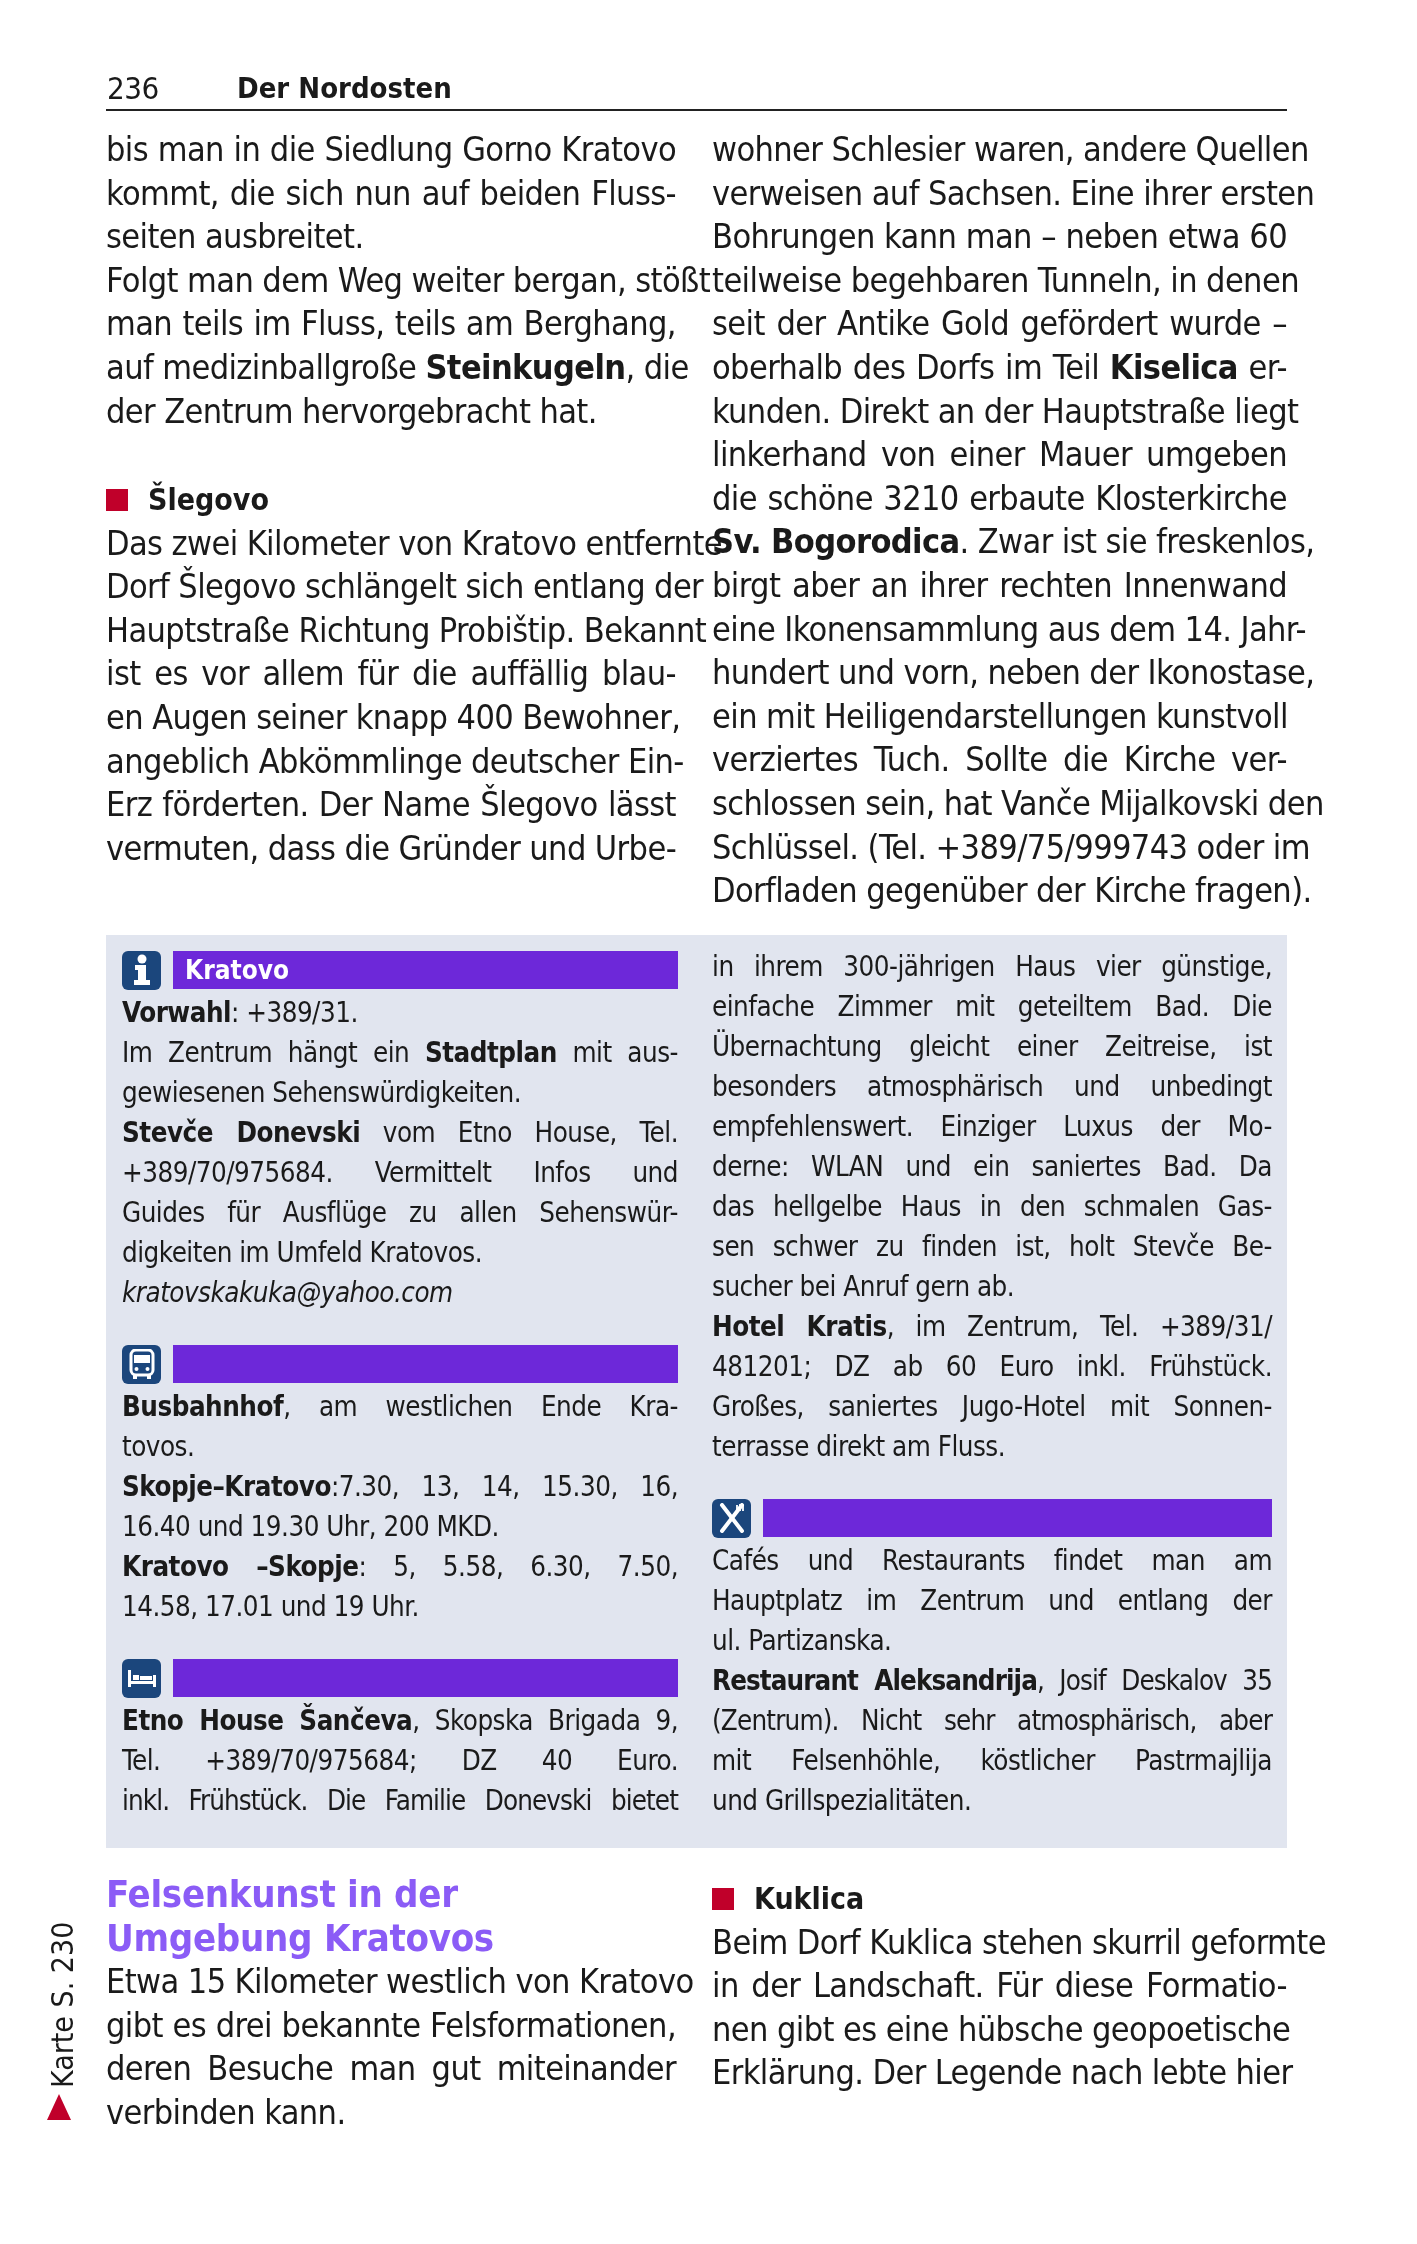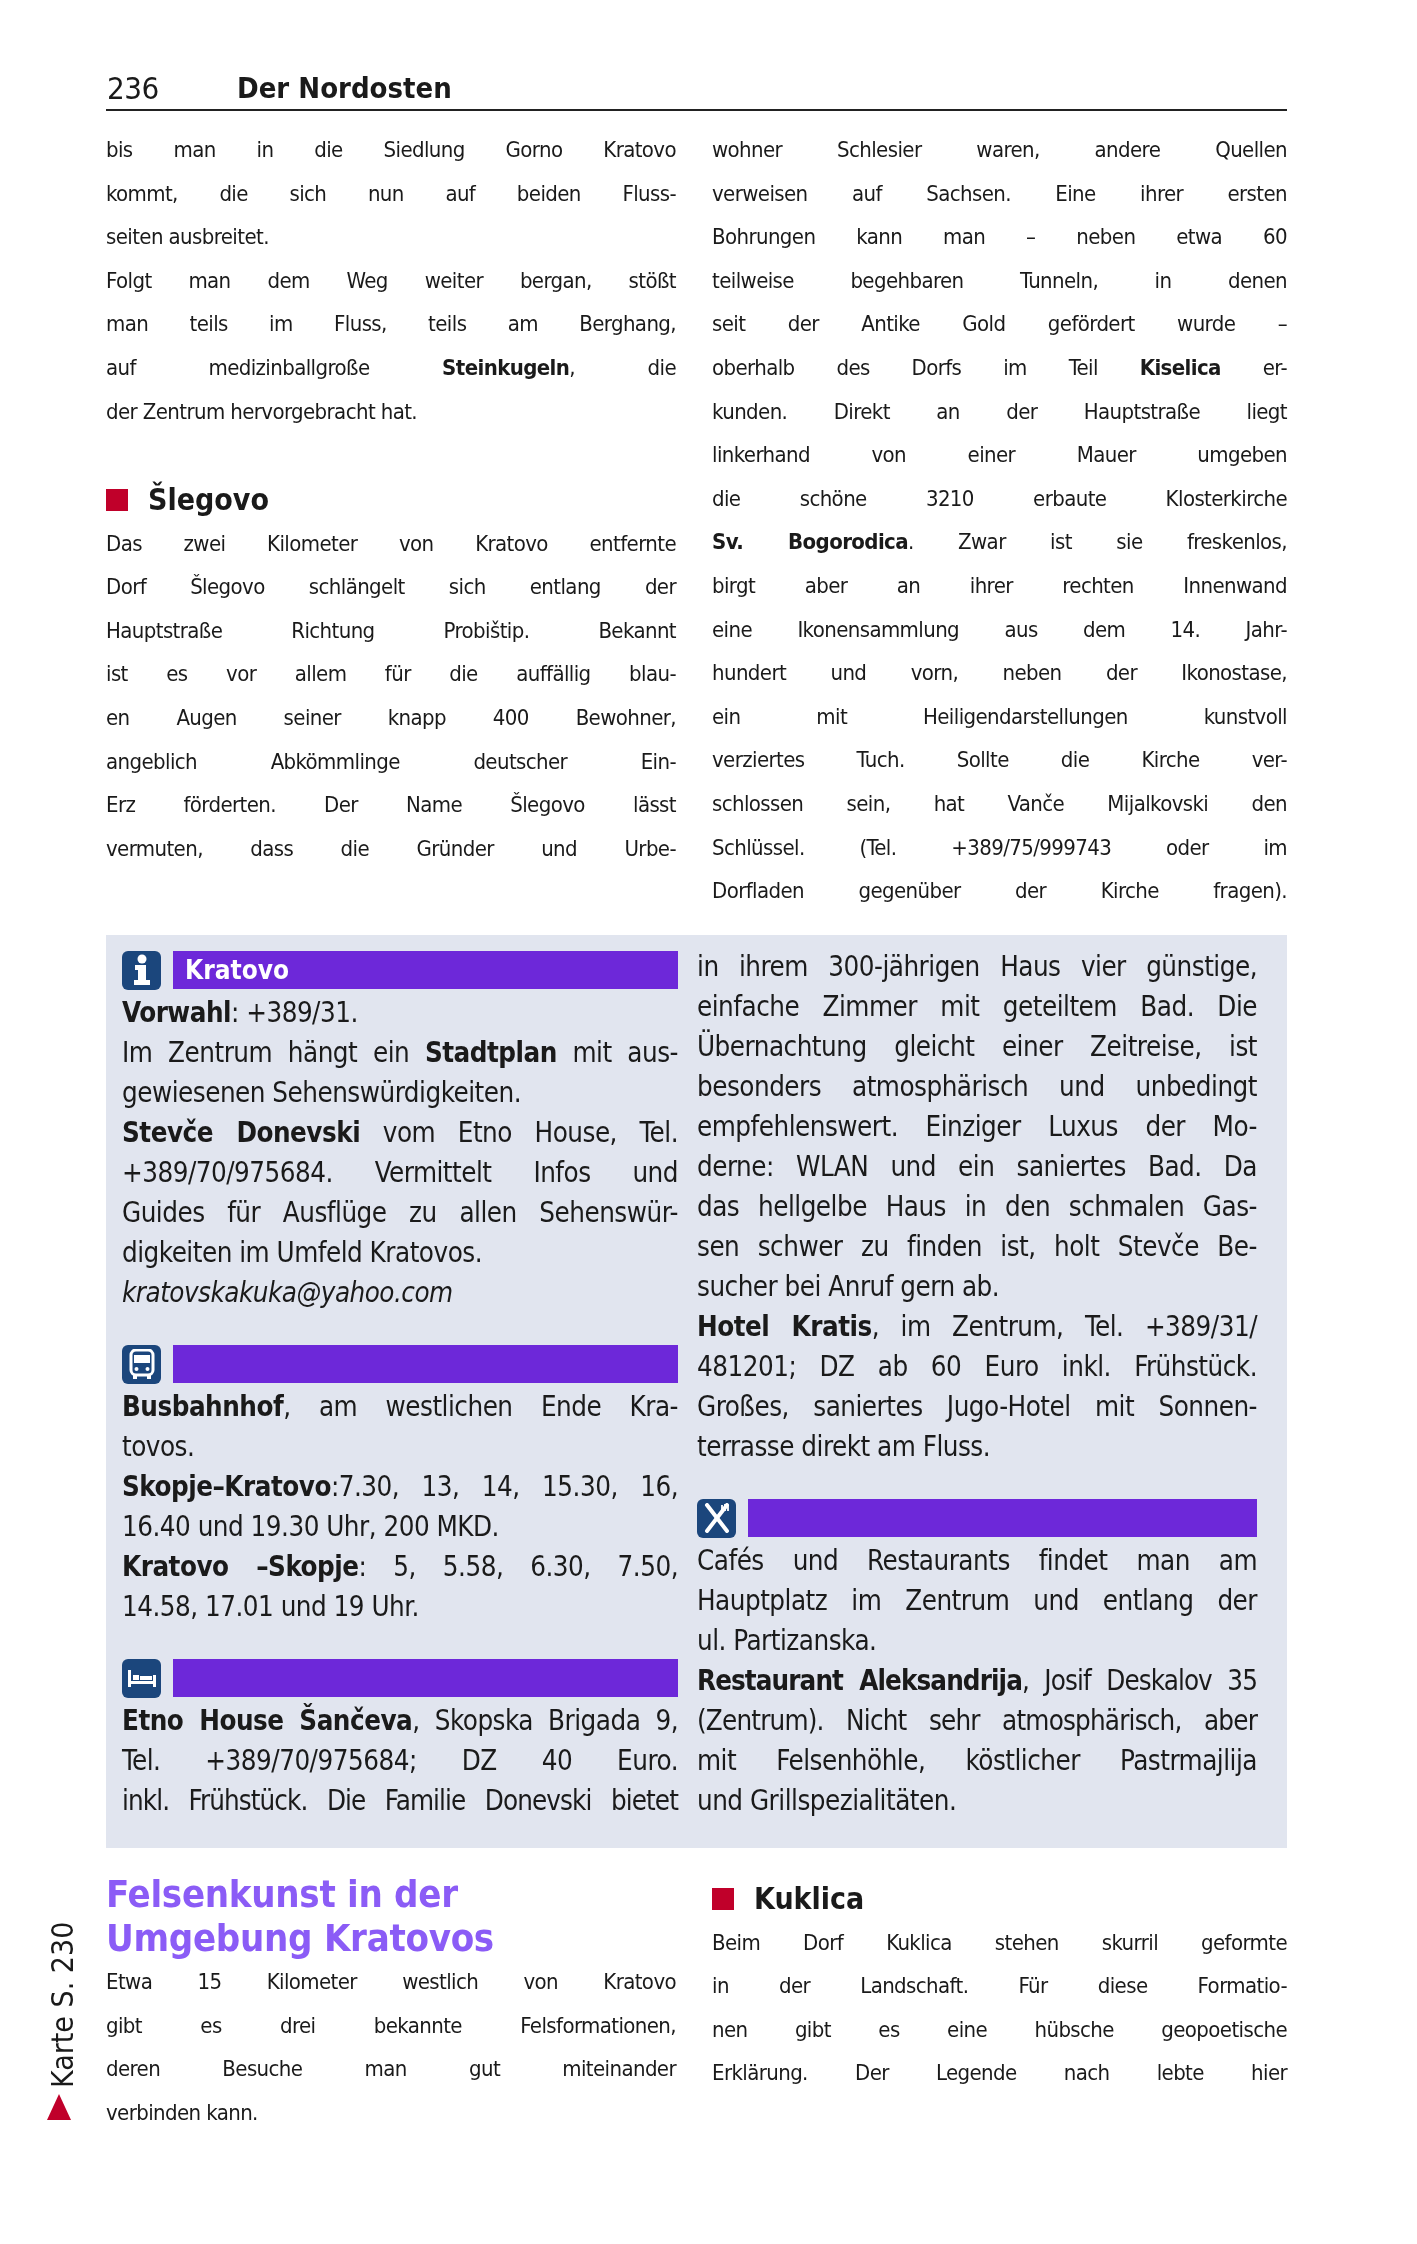"bis man in die Siedlung" .body-line { font-size: 22px -> 34px }
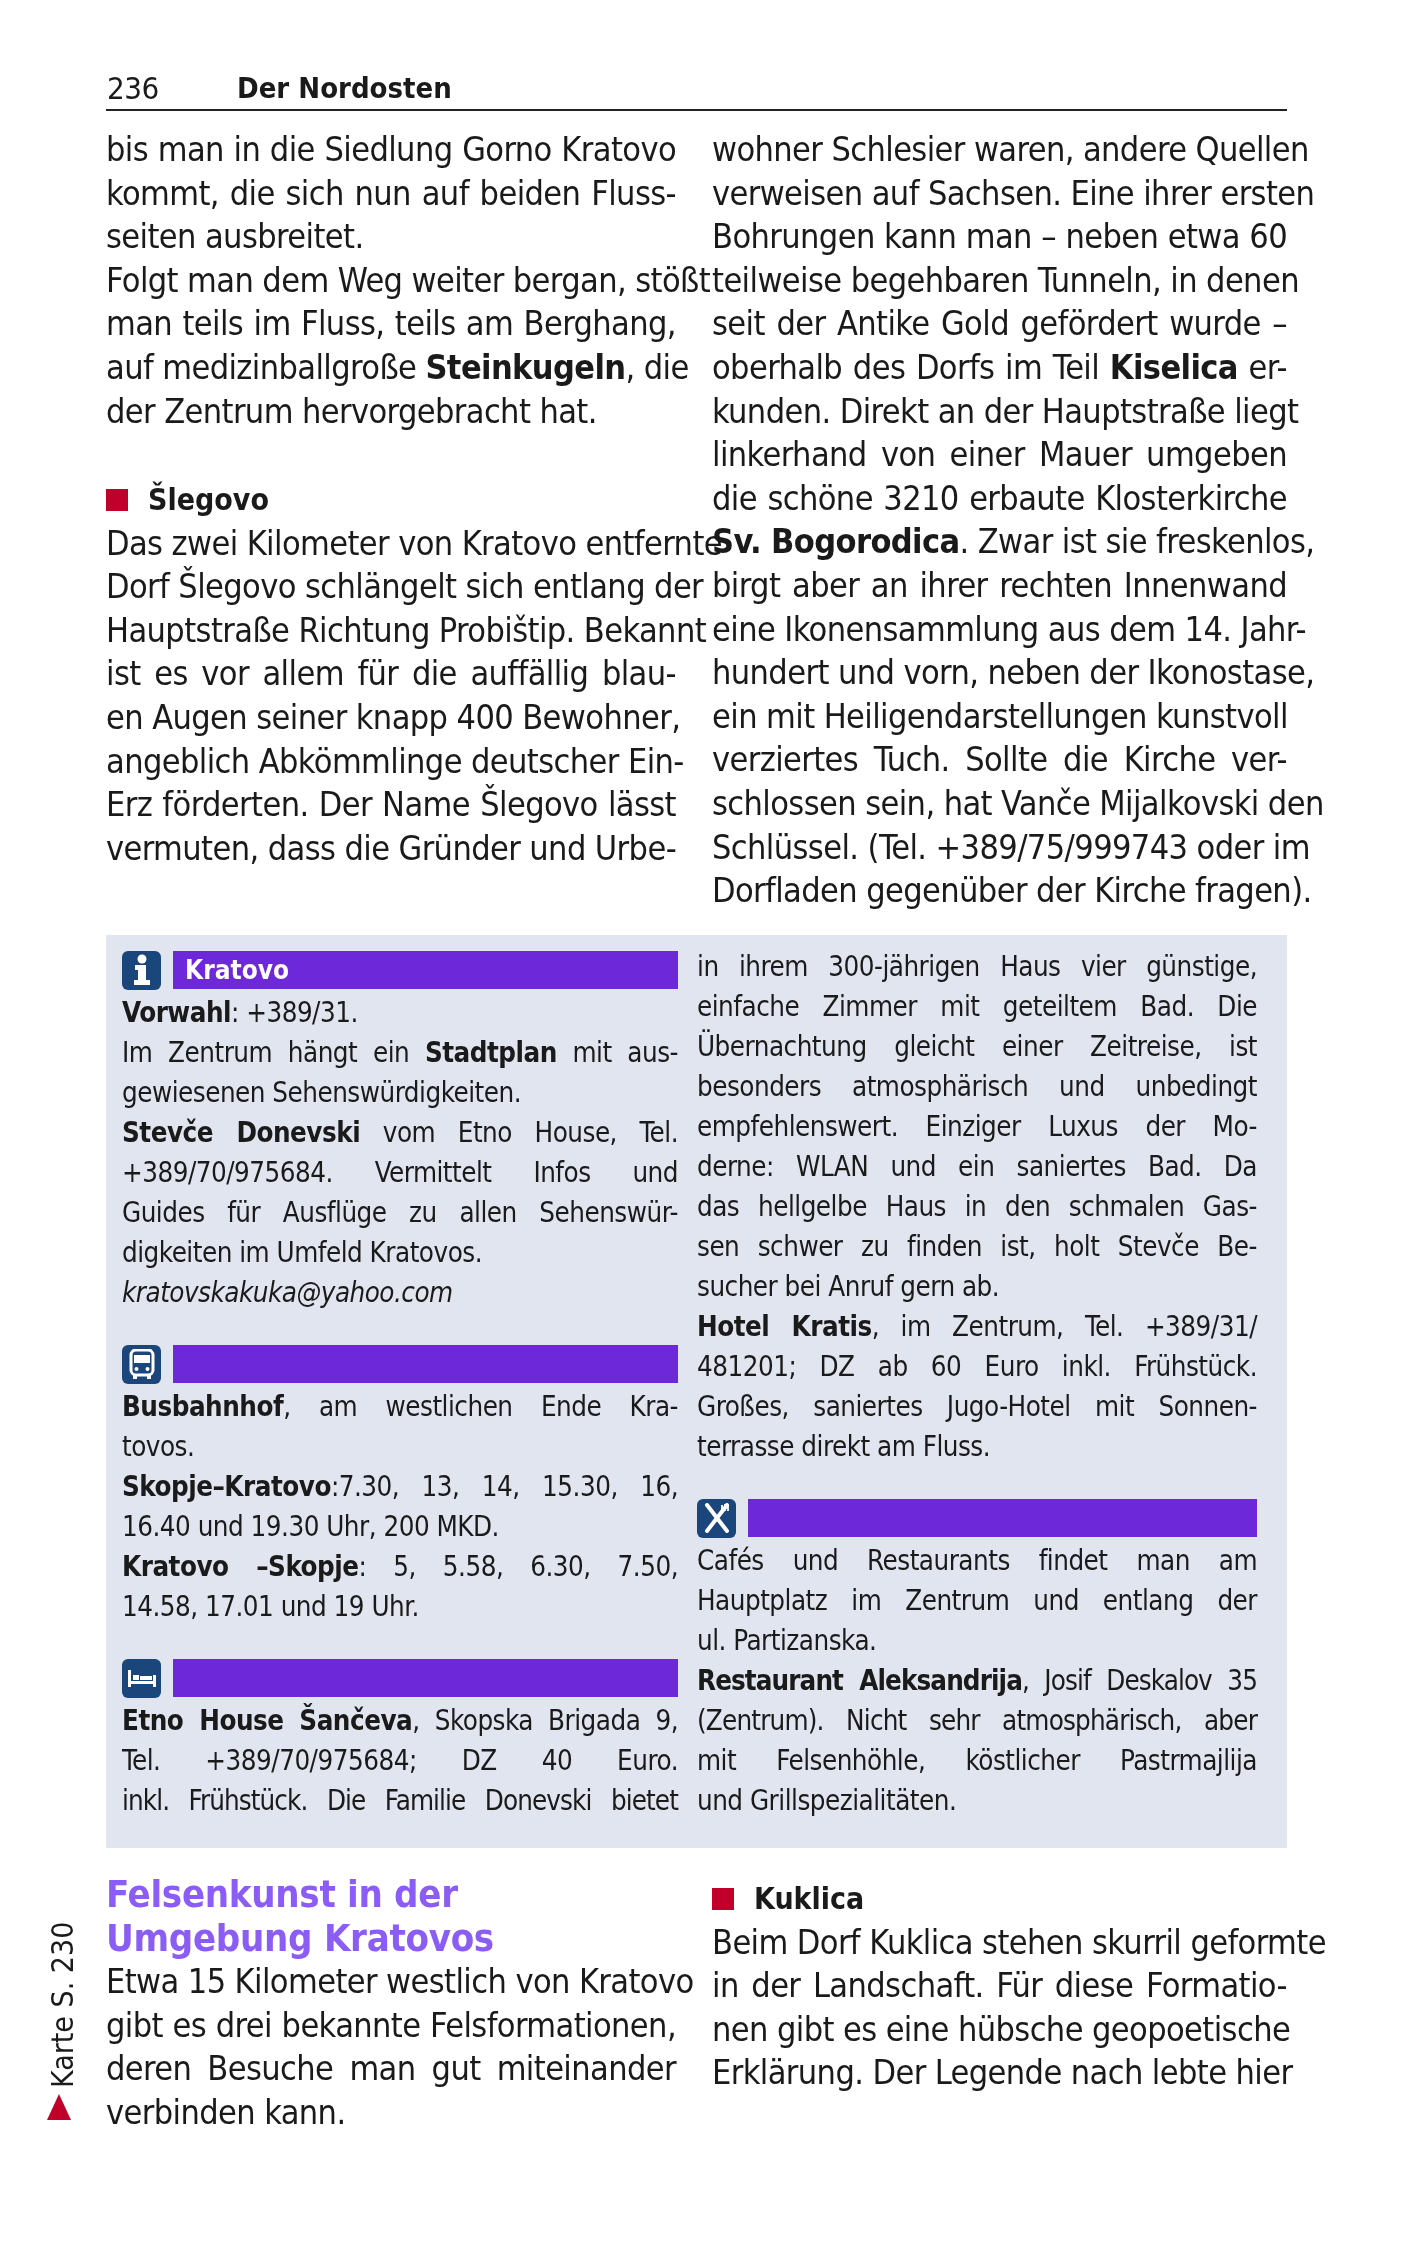"in ihrem 300-jährigen Haus vier" div.col { left: 697px -> 712px }
